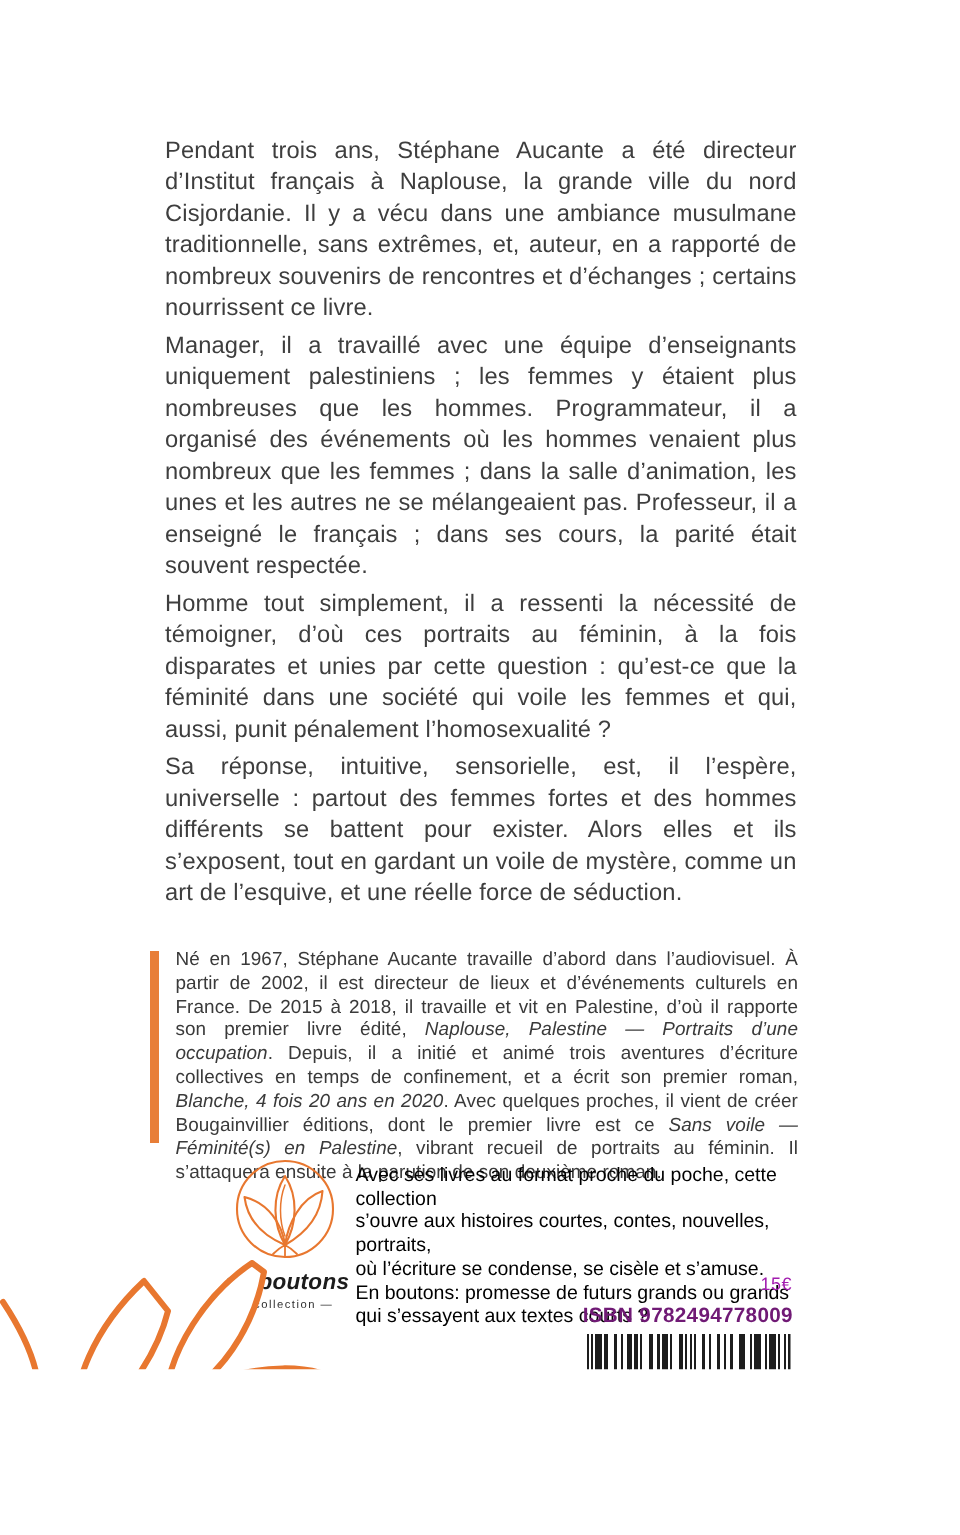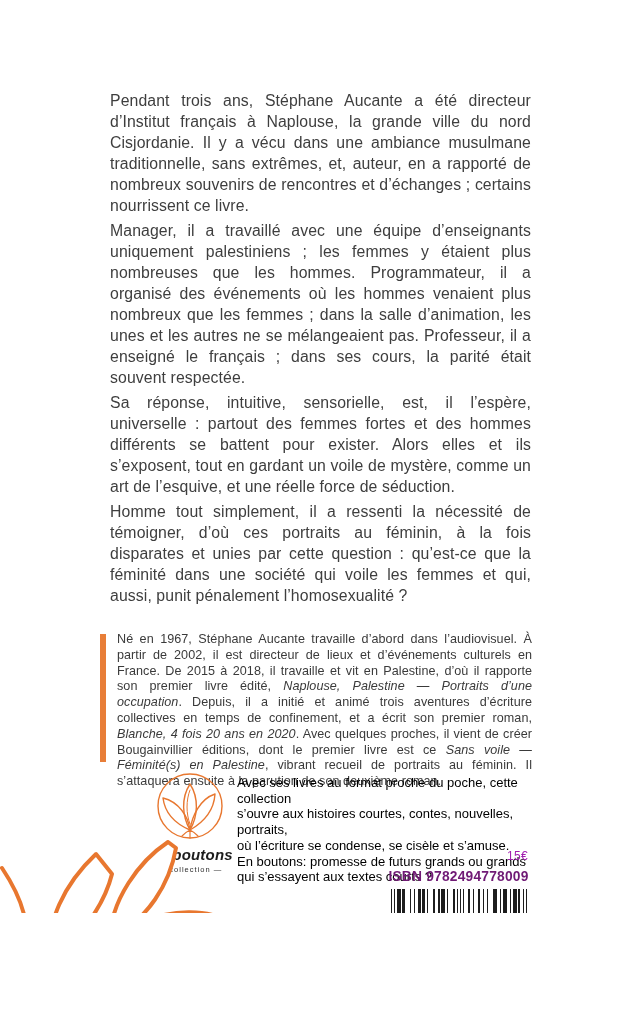"Sa réponse, intuitive, sensorielle, est," p { order: before "Homme tout simplement, il a" -> after "Homme tout simplement, il a" }
